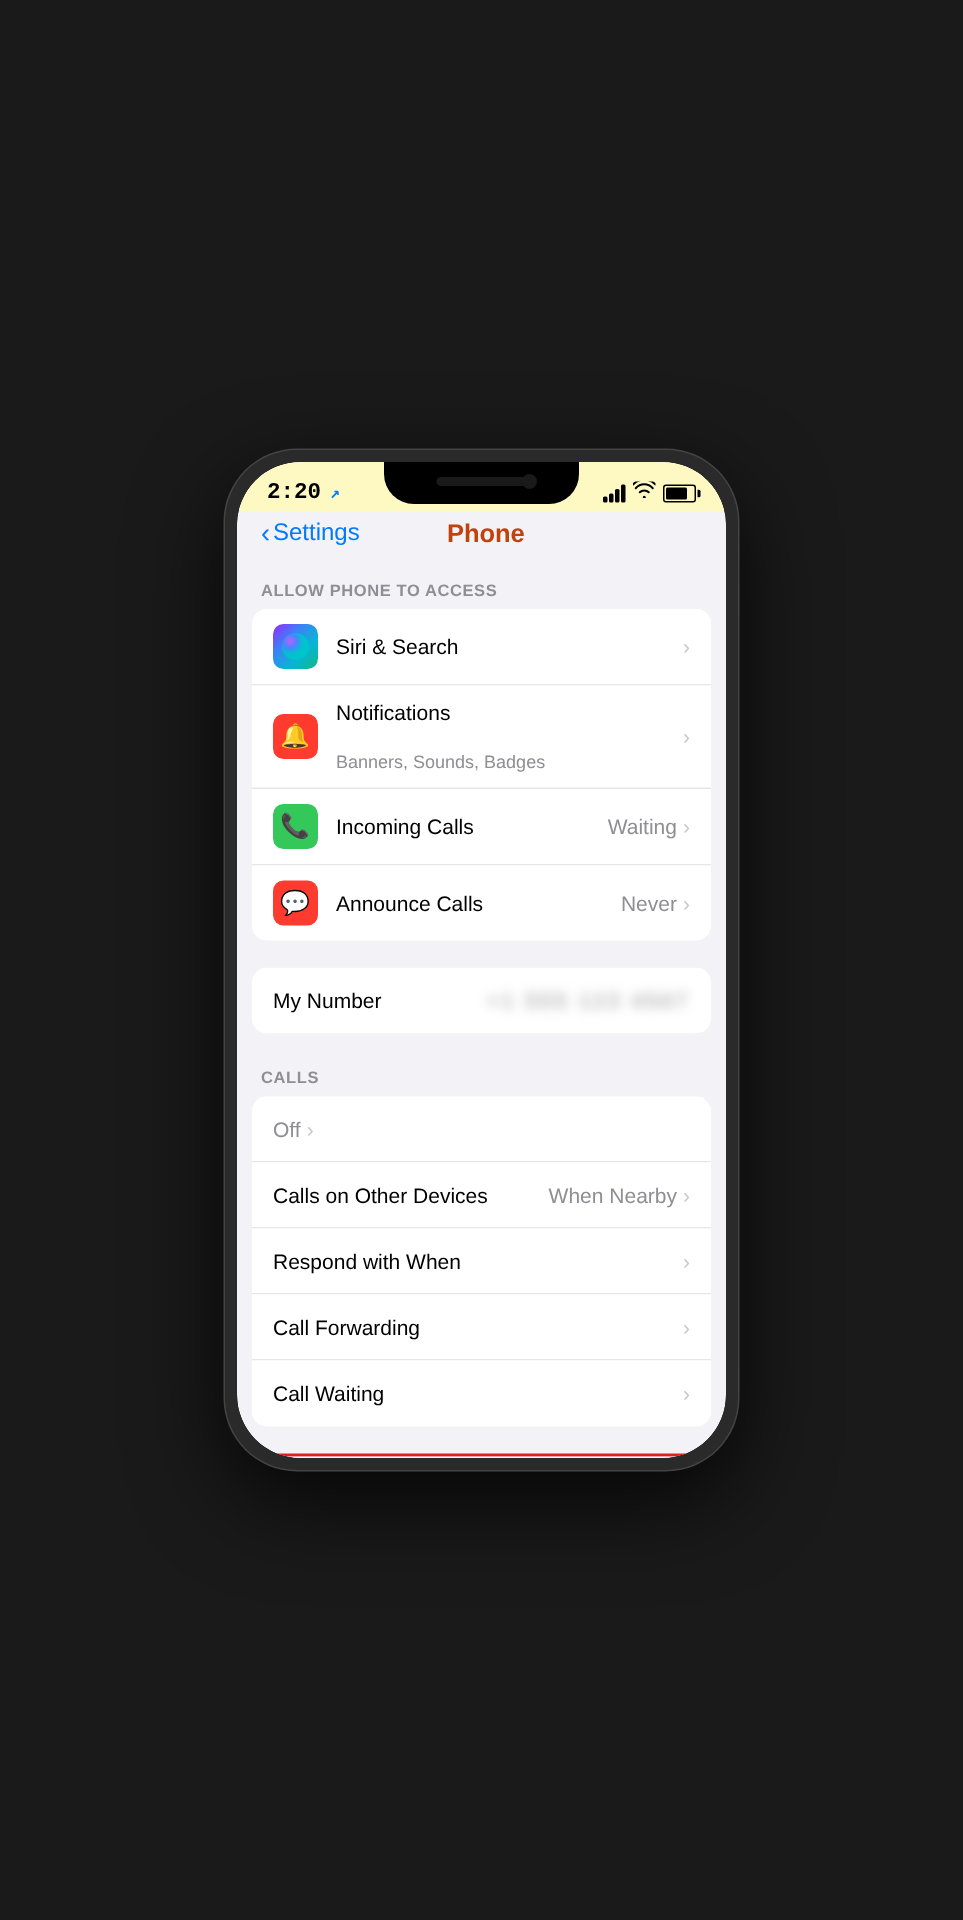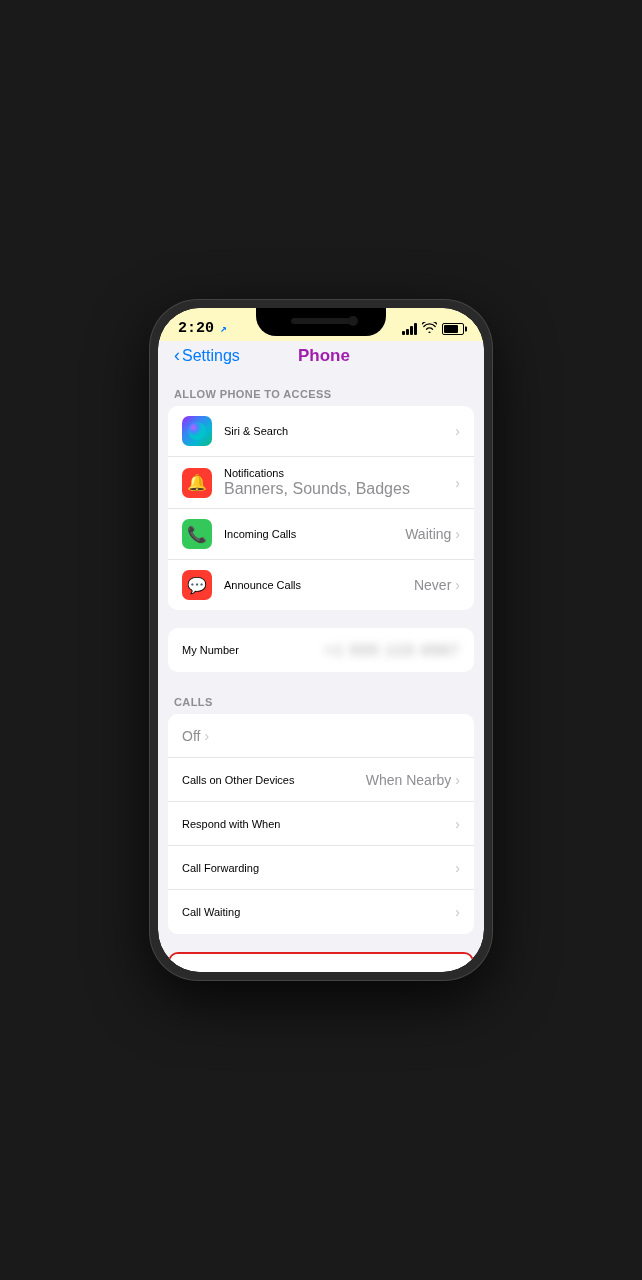"Phone" .nav-title { color: #a21caf -> #c2410c }
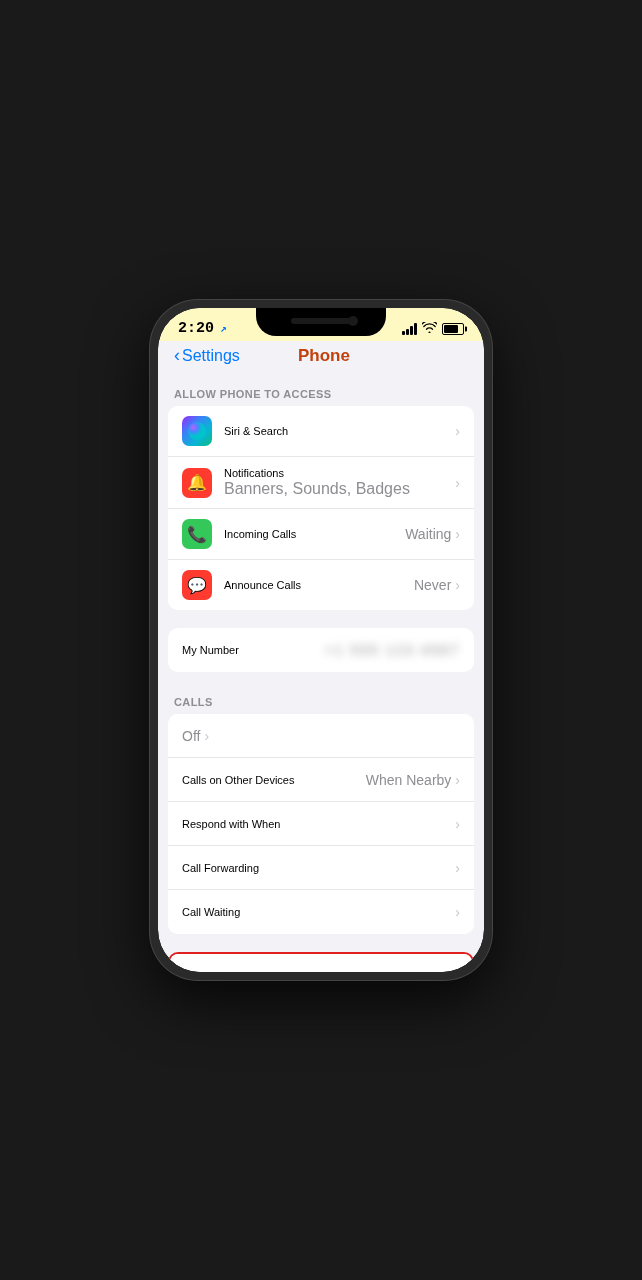"Siri & Search" .list-item-title { font-size: 11px -> 14px }
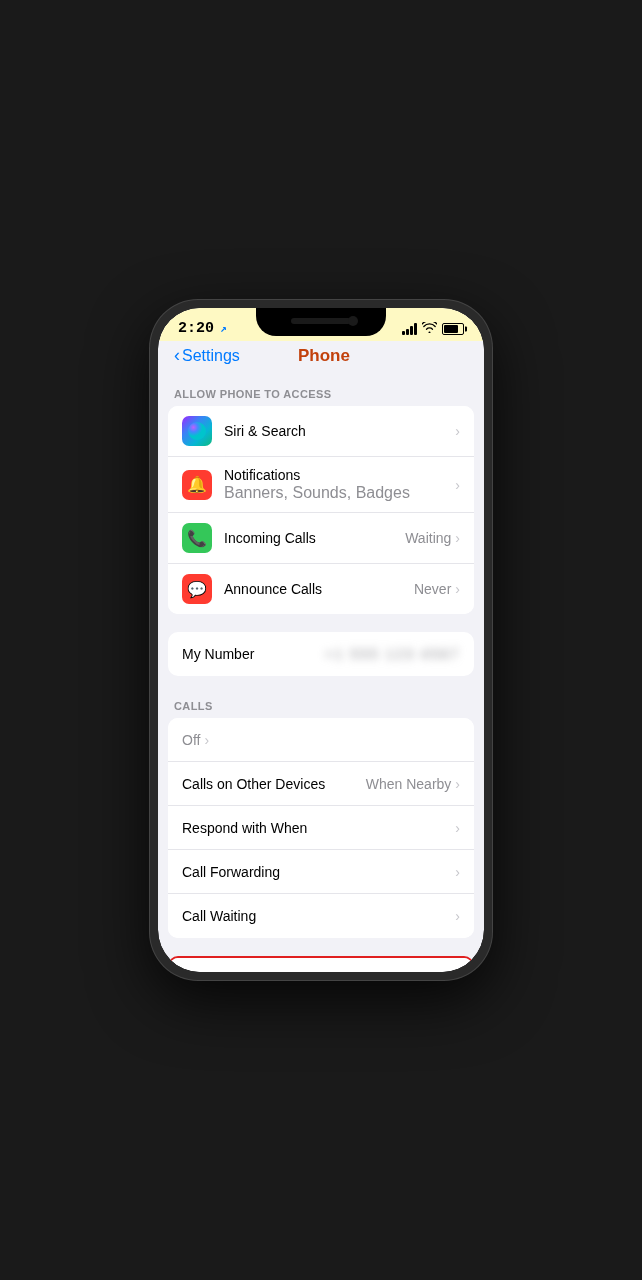"Banners, Sounds, Badges" .list-item-subtitle { font-size: 16px -> 12px; margin-top: 1px -> 18px }
